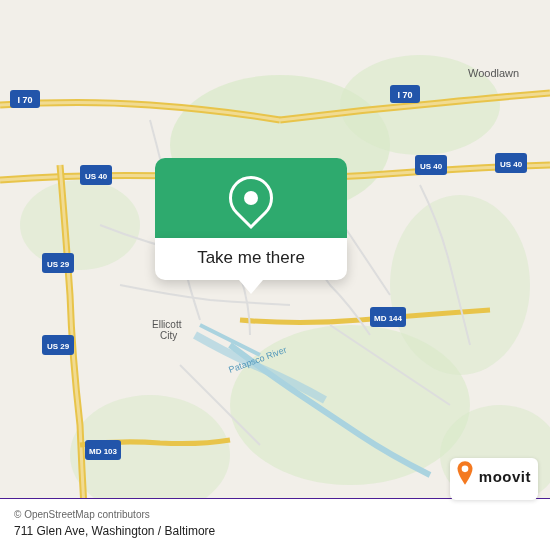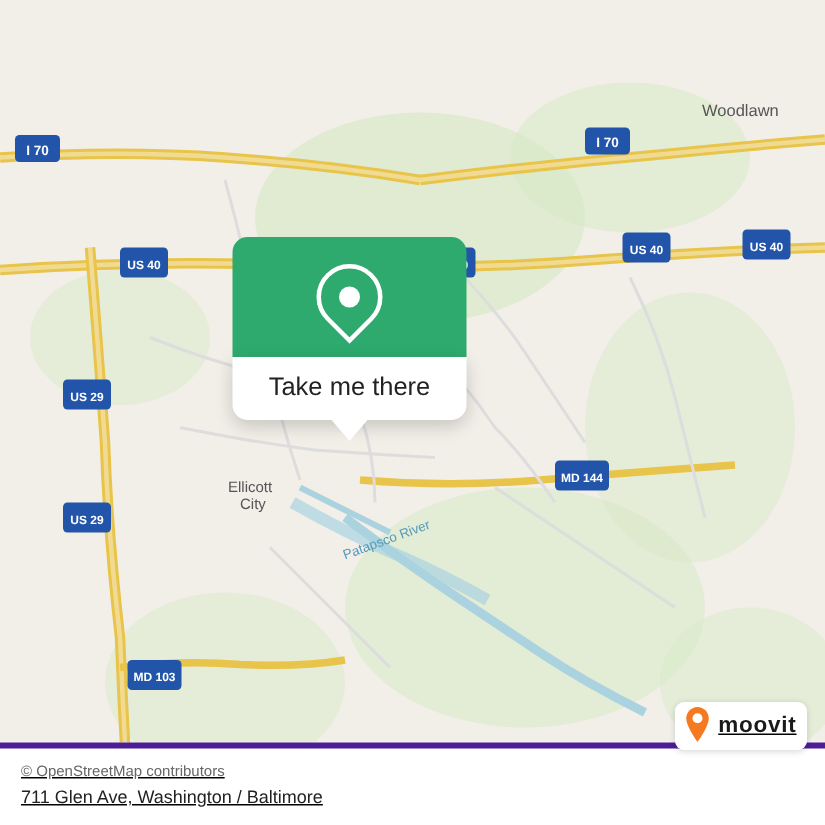"Take me there" #popup-card { width: 156px -> 192px }
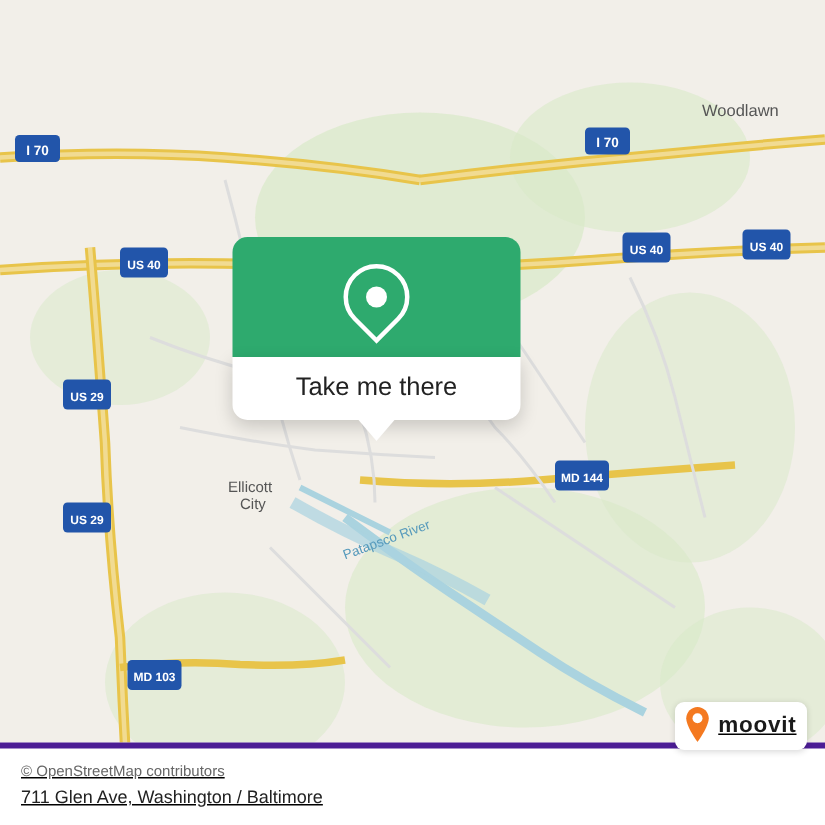"moovit" #moovit-logo { align-items: center -> flex-end; padding: 3px 7px 5px 5px -> 3px 7px 15px 5px; text-decoration: underline -> none }
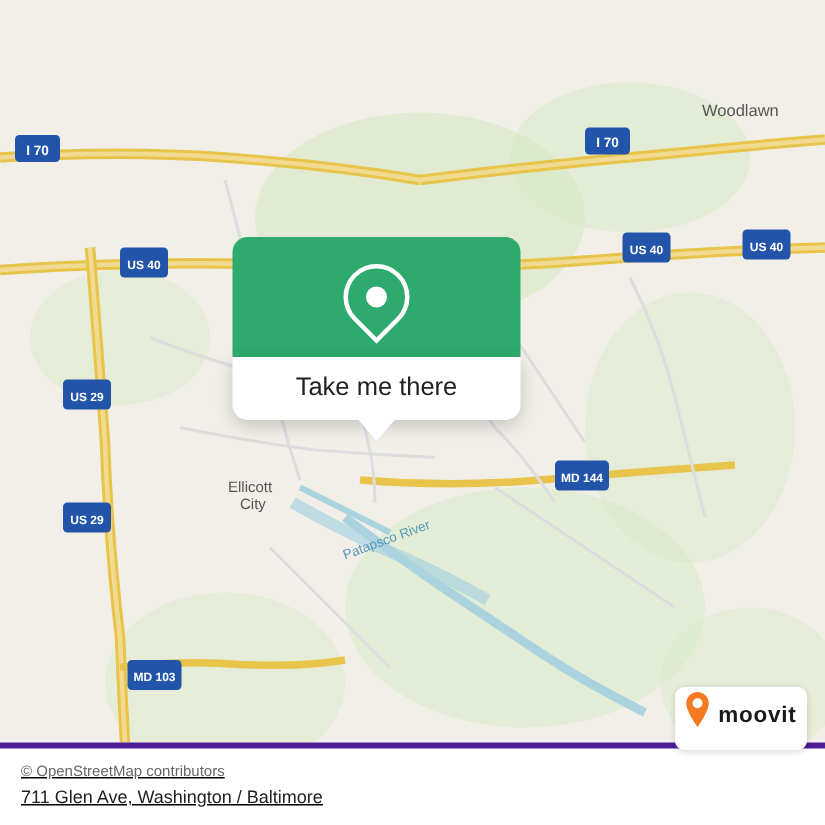"© OpenStreetMap contributors" #bottom-bar { border-top: 4px solid #4c1d95 -> 1px solid #4c1d95; text-decoration: underline -> none }
